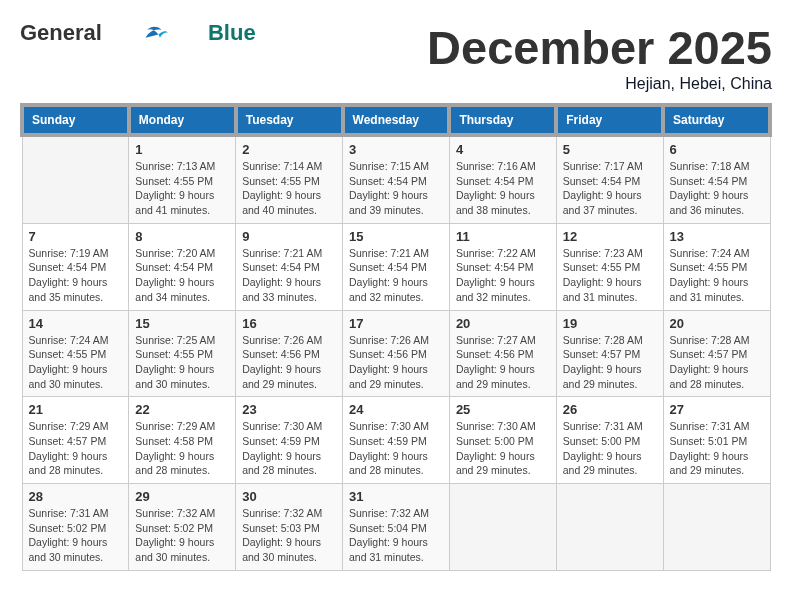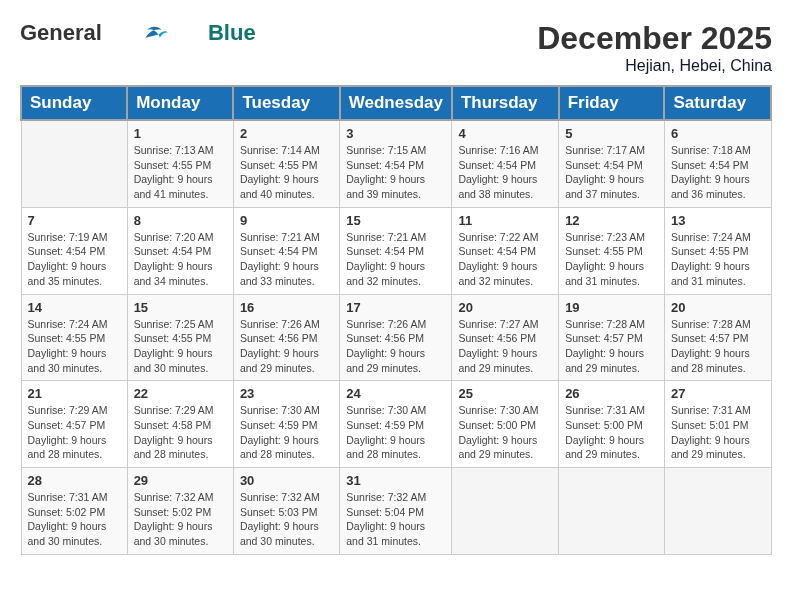"December 2025" .month-title { font-size: 32px -> 47px }
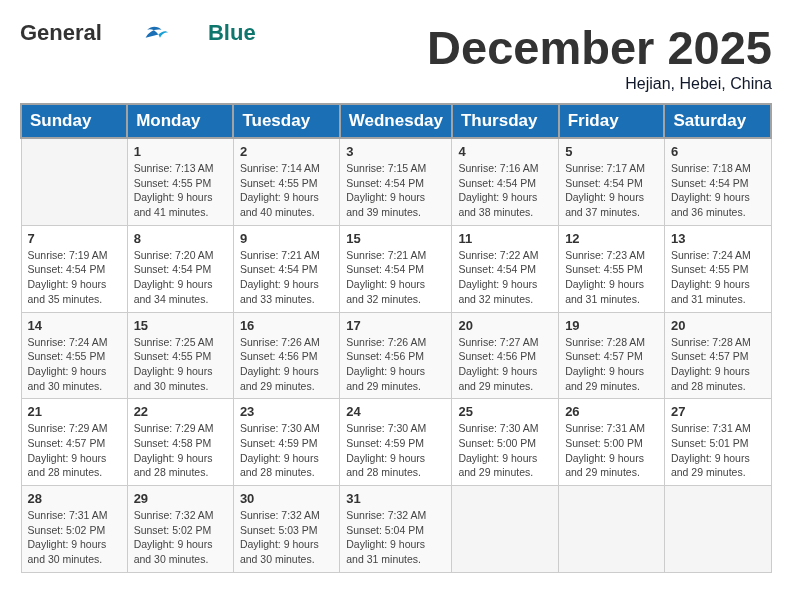"Sunday" .calendar thead tr th { border: 2px solid #a3a3a3 -> 4px solid #a3a3a3; font-size: 17px -> 12px }
